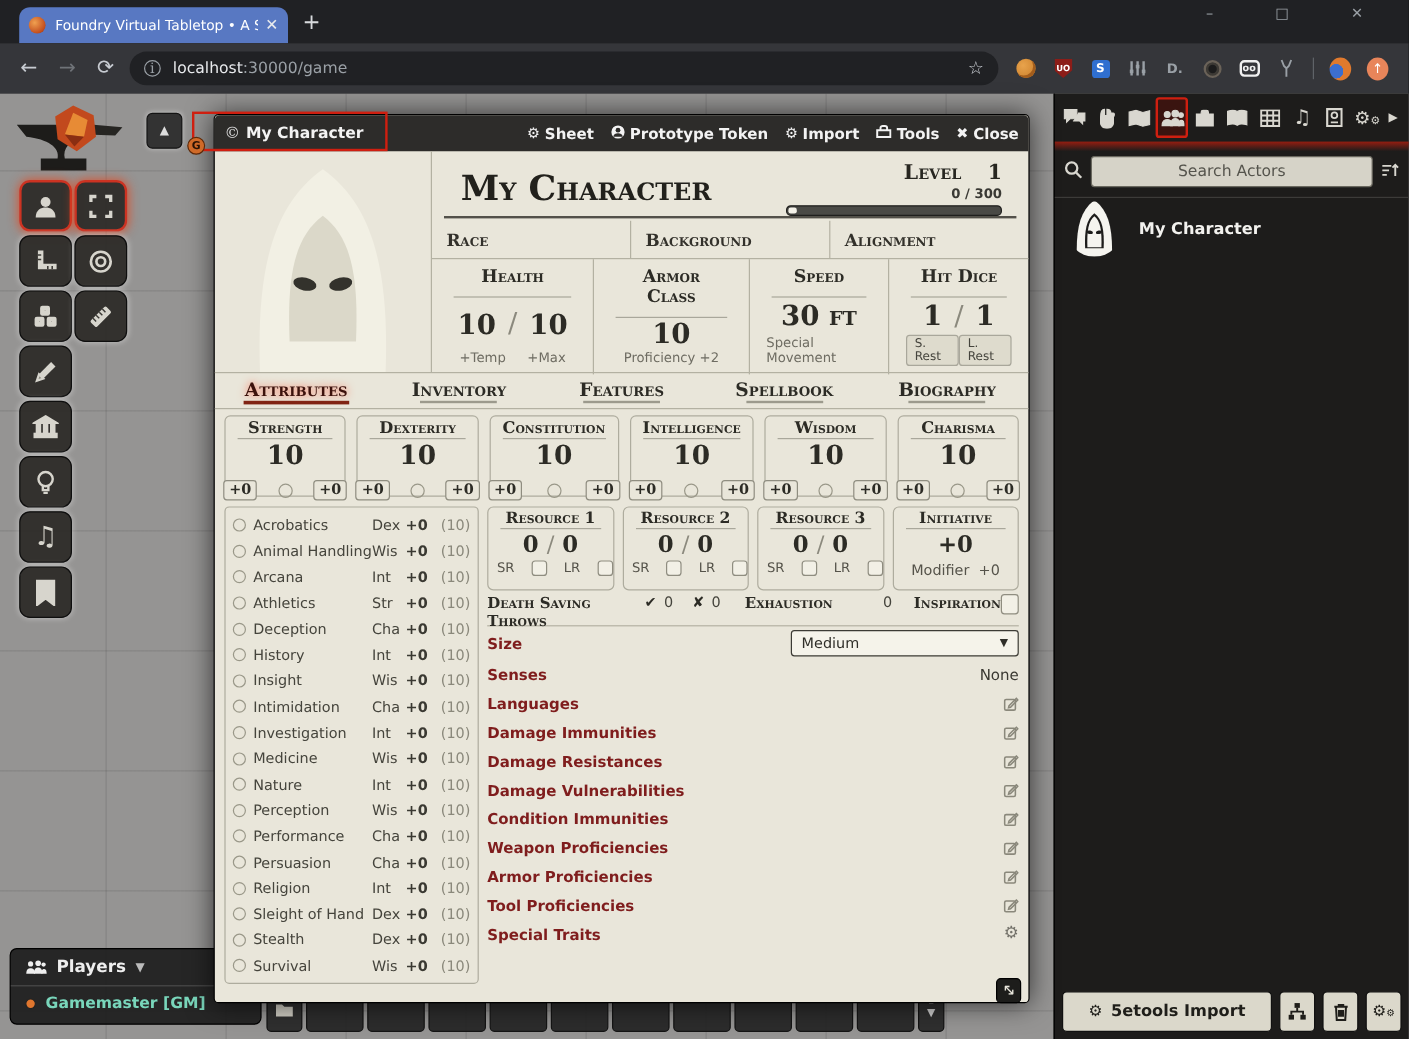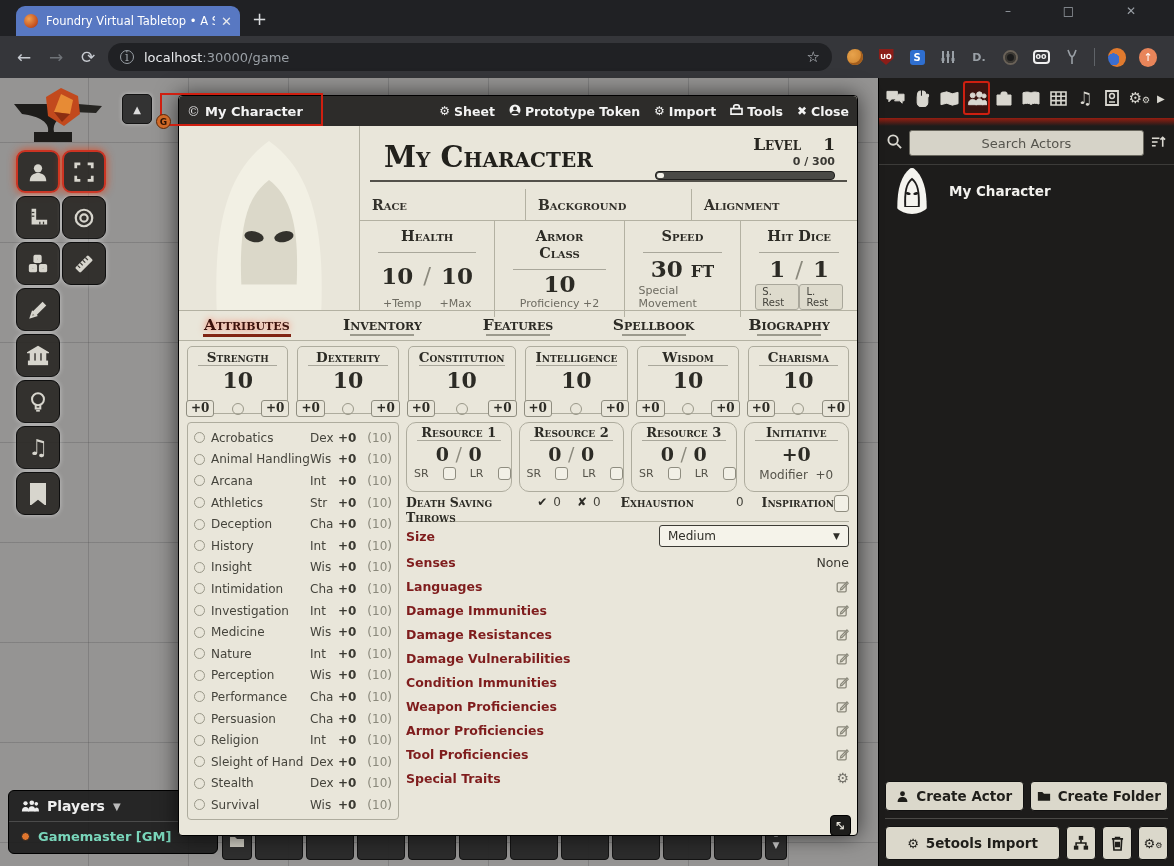"Race" .fields-row { margin-top: 7px -> 2px }
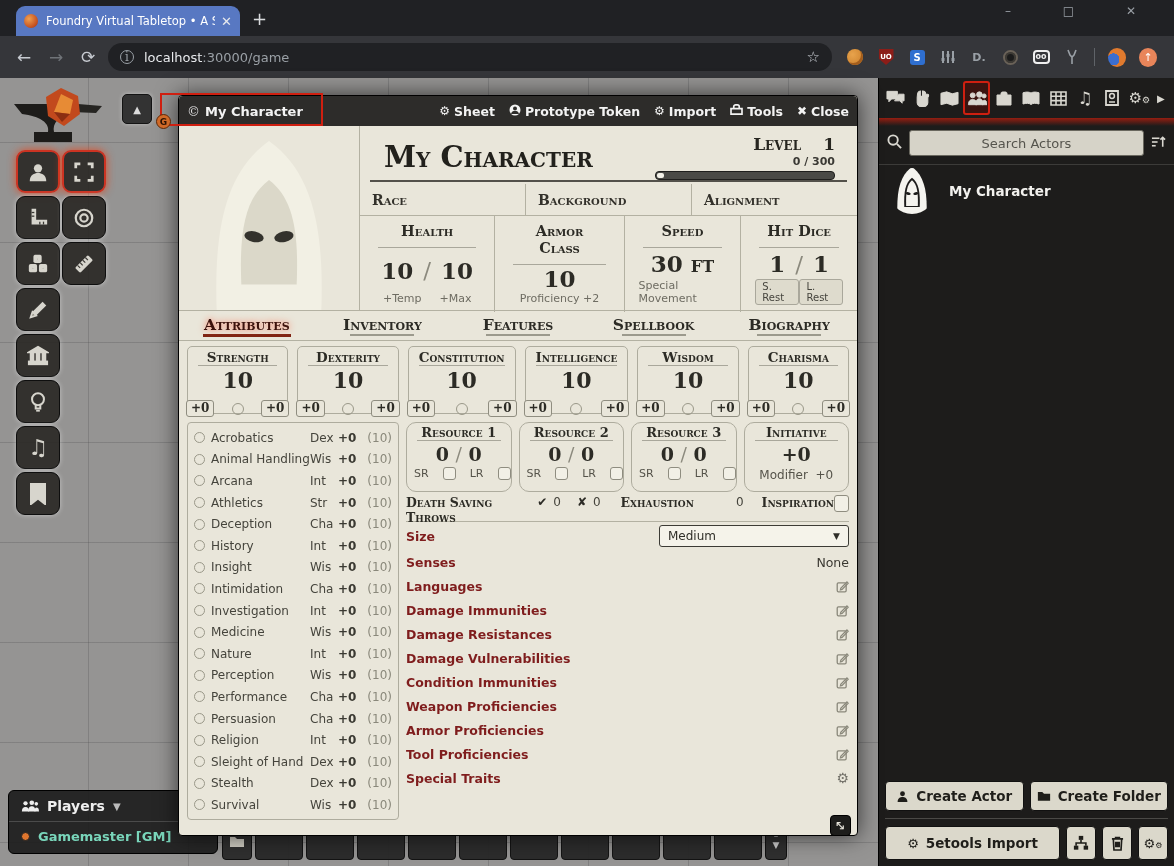"Resource 1" .res-box { border-radius: 10px -> 5px }
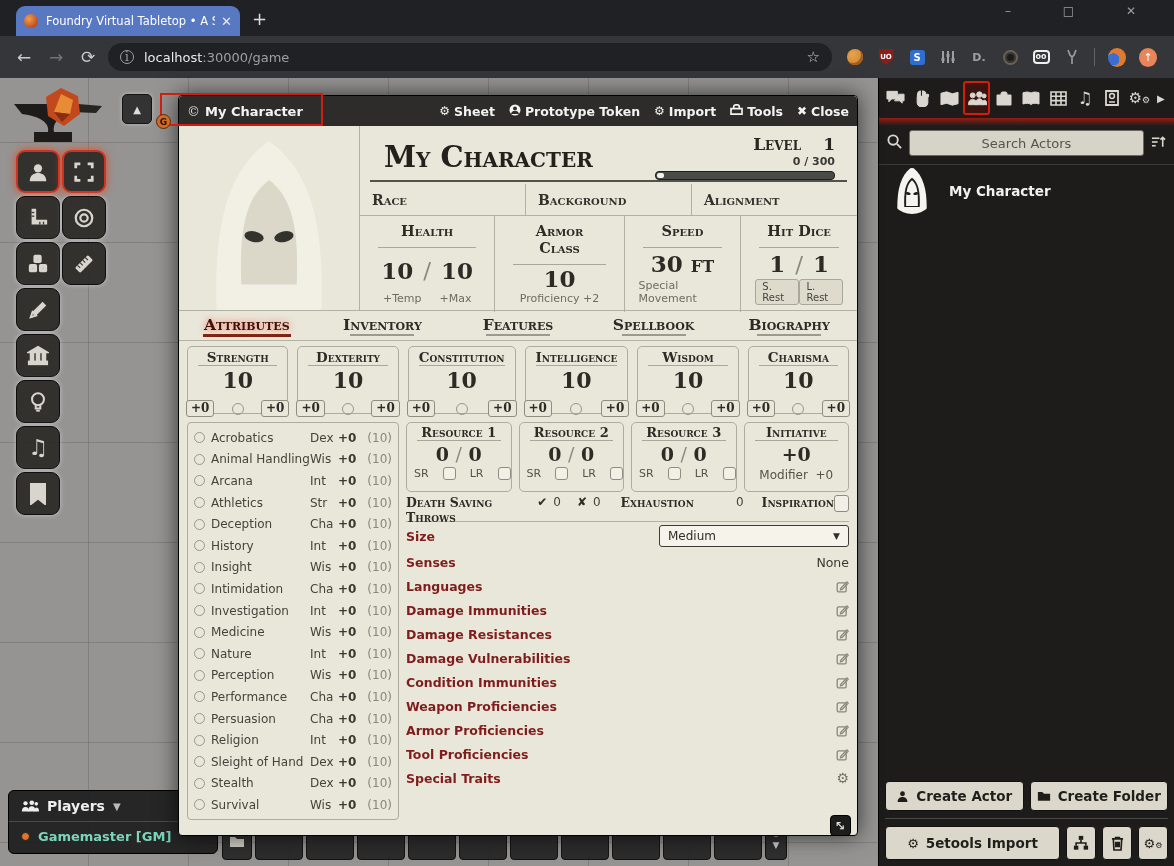"Create Actor" div.create-row { html: <div> <div> <svg> <circle></circle> <path></path> </svg> <span>Create Actor</span> </div> <div> <svg> <path></path> </svg> <span>Create Folder</span> </div> </div> -> none }
